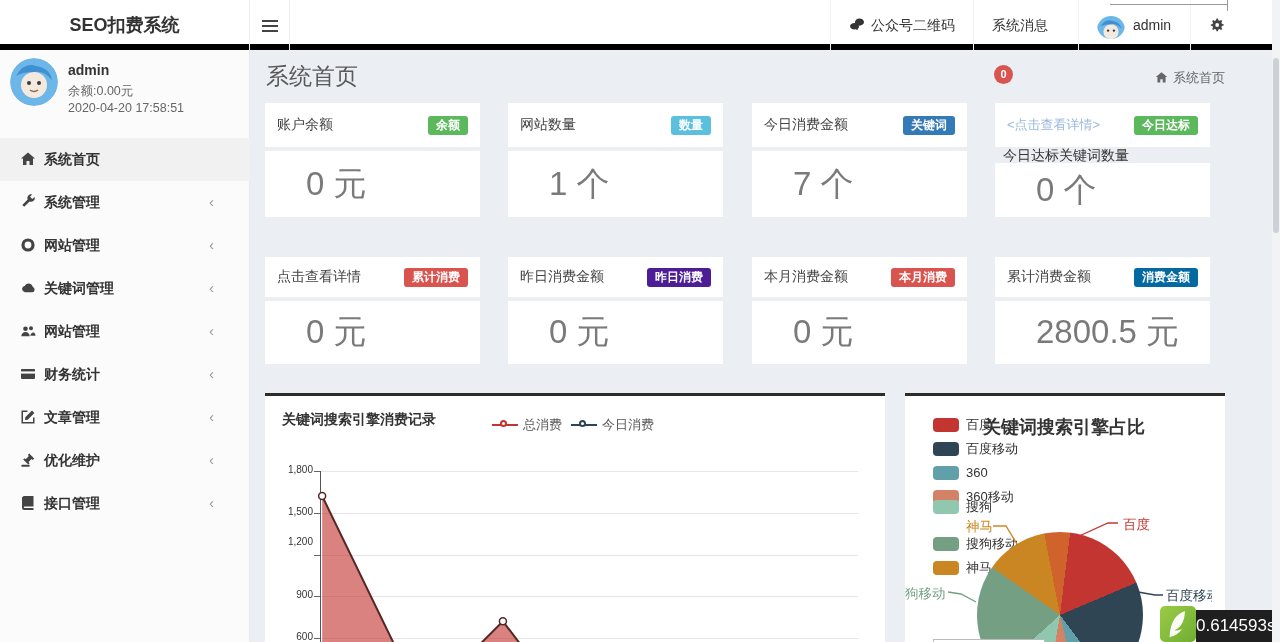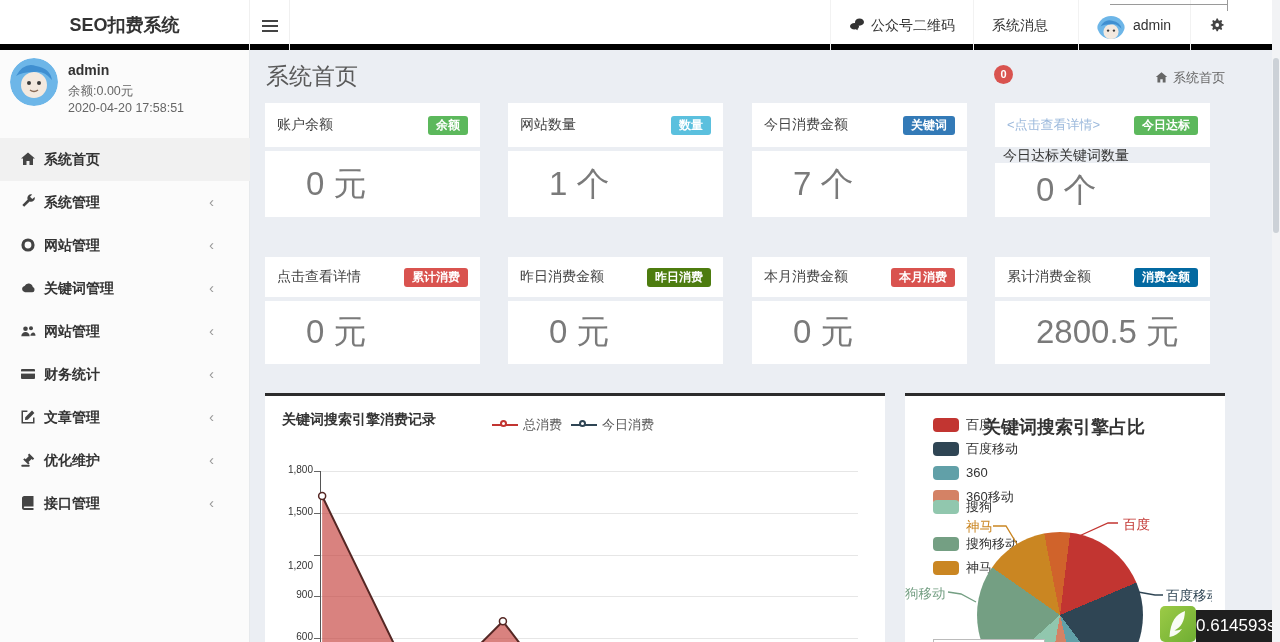"昨日消费" span.badge { background: #4d7c0f -> #4c1d95 }
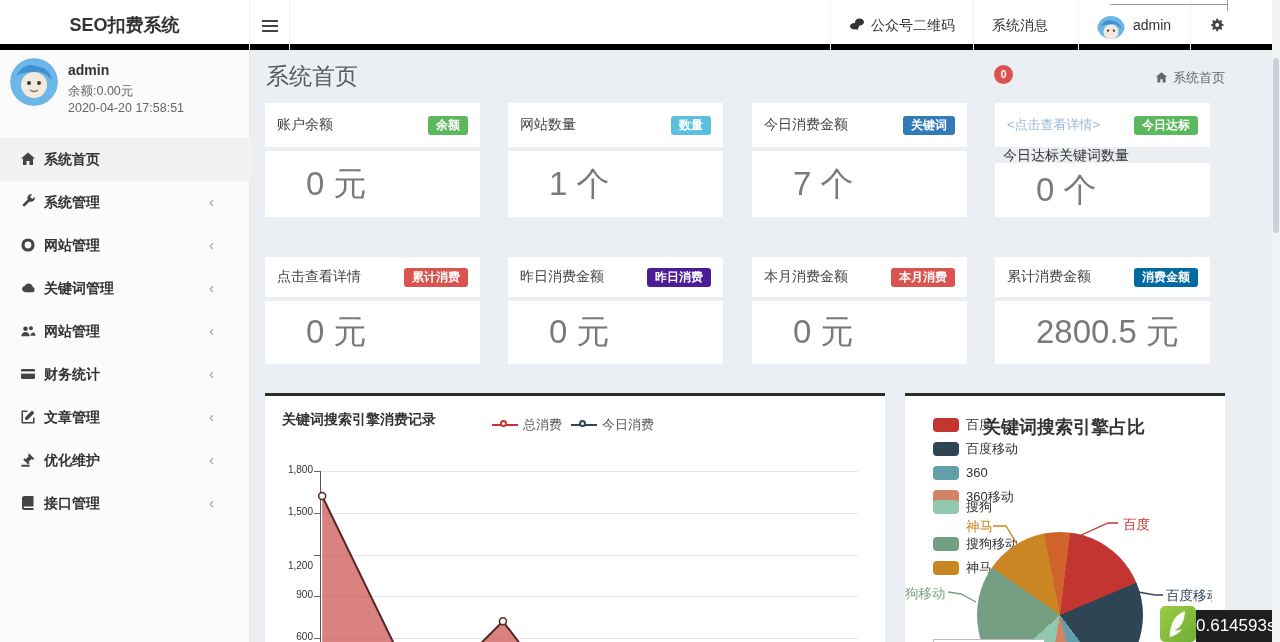"1,200" div.y-tick { top: 164px -> 140px }
